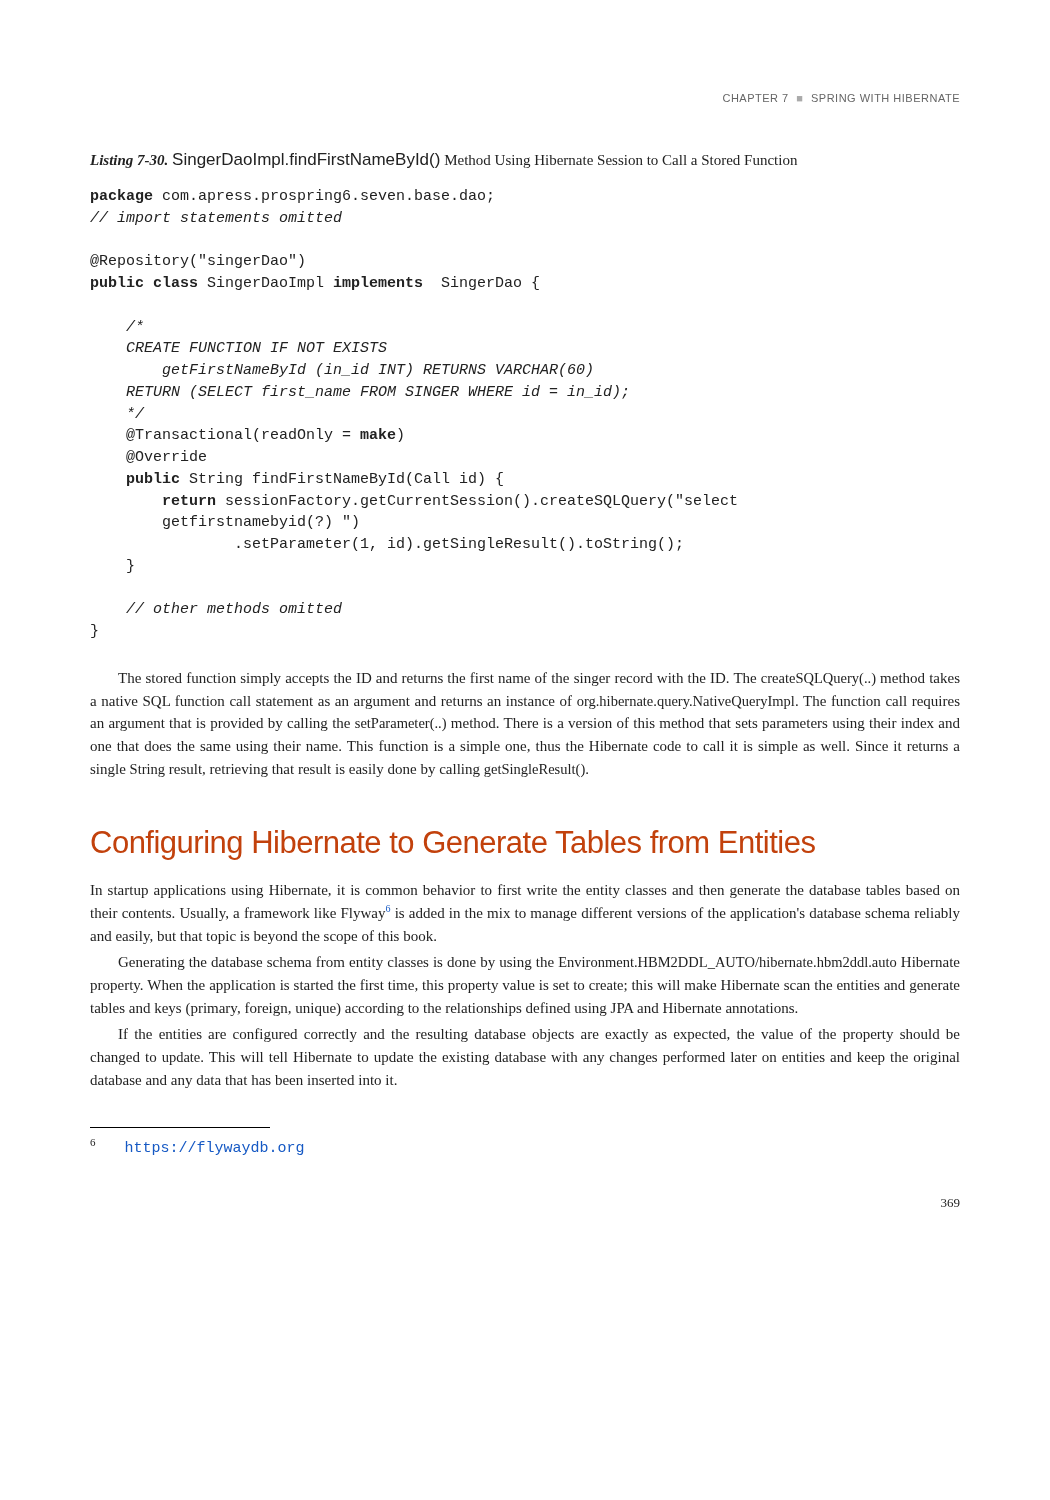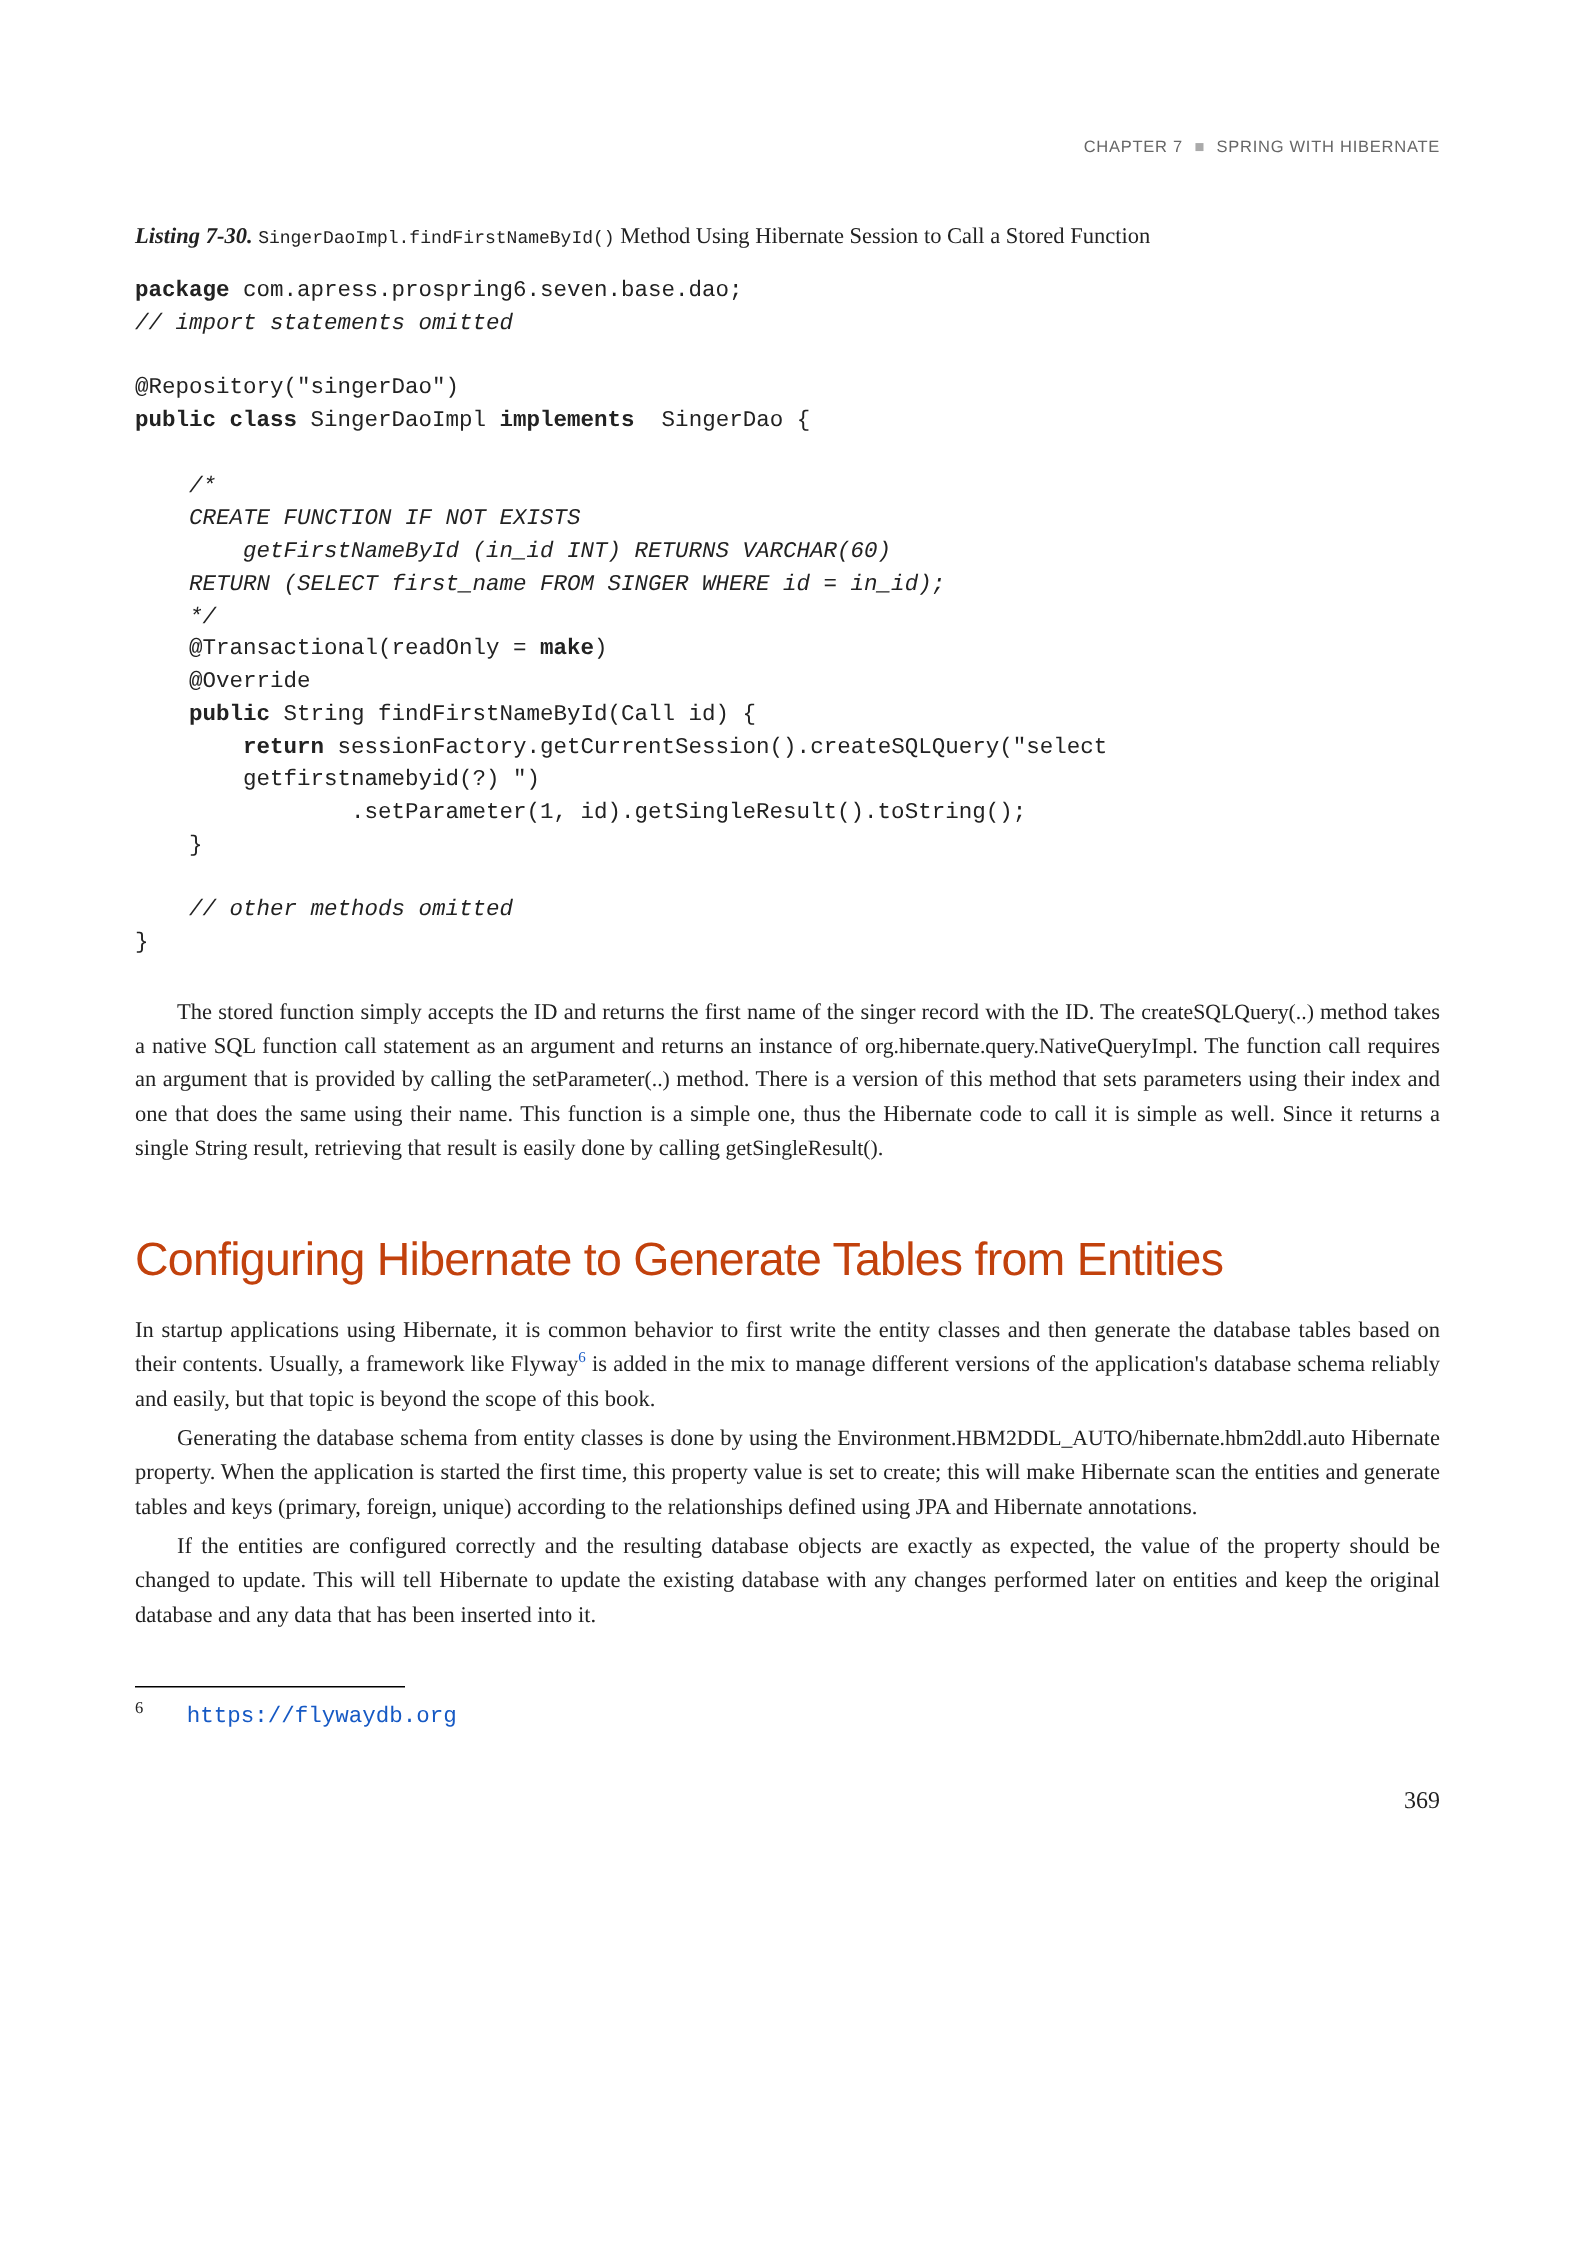"SingerDaoImpl.findFirstNameById()" .listing-caption .method-signature { font-family: Liberation Mono, monospace -> Liberation Sans, sans-serif; font-size: 12px -> 17px }
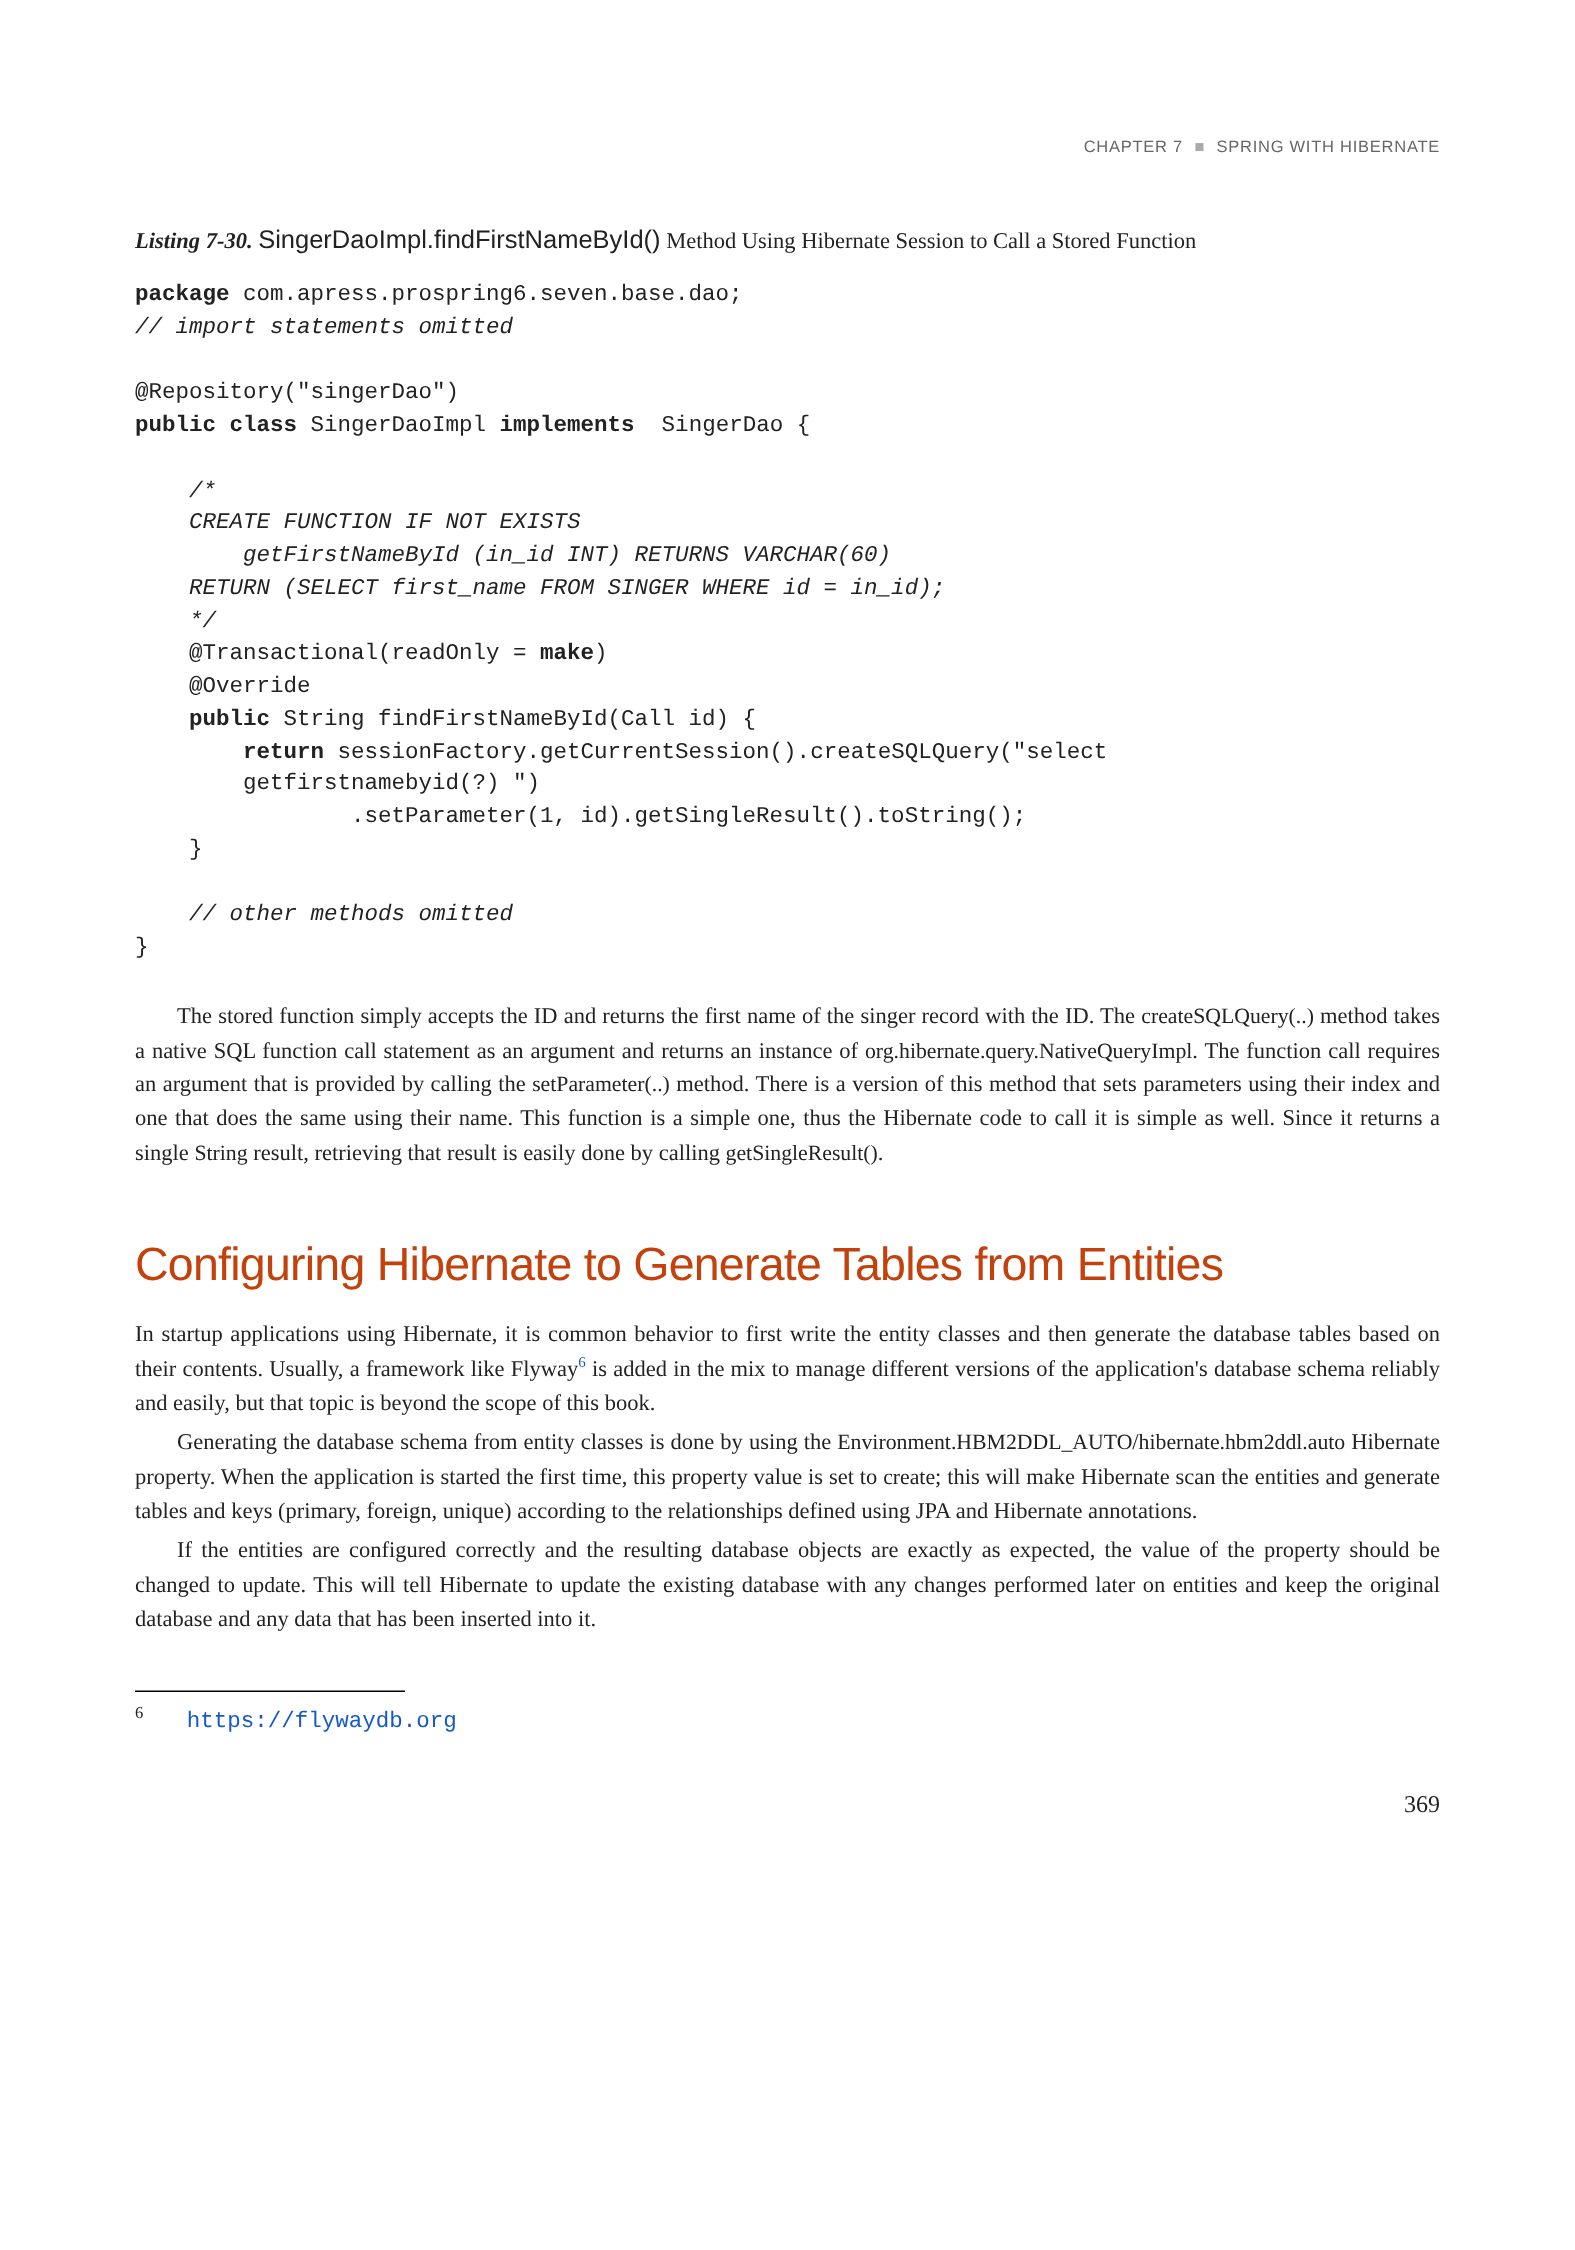"369" .pagenum { font-size: 16px -> 13px }
